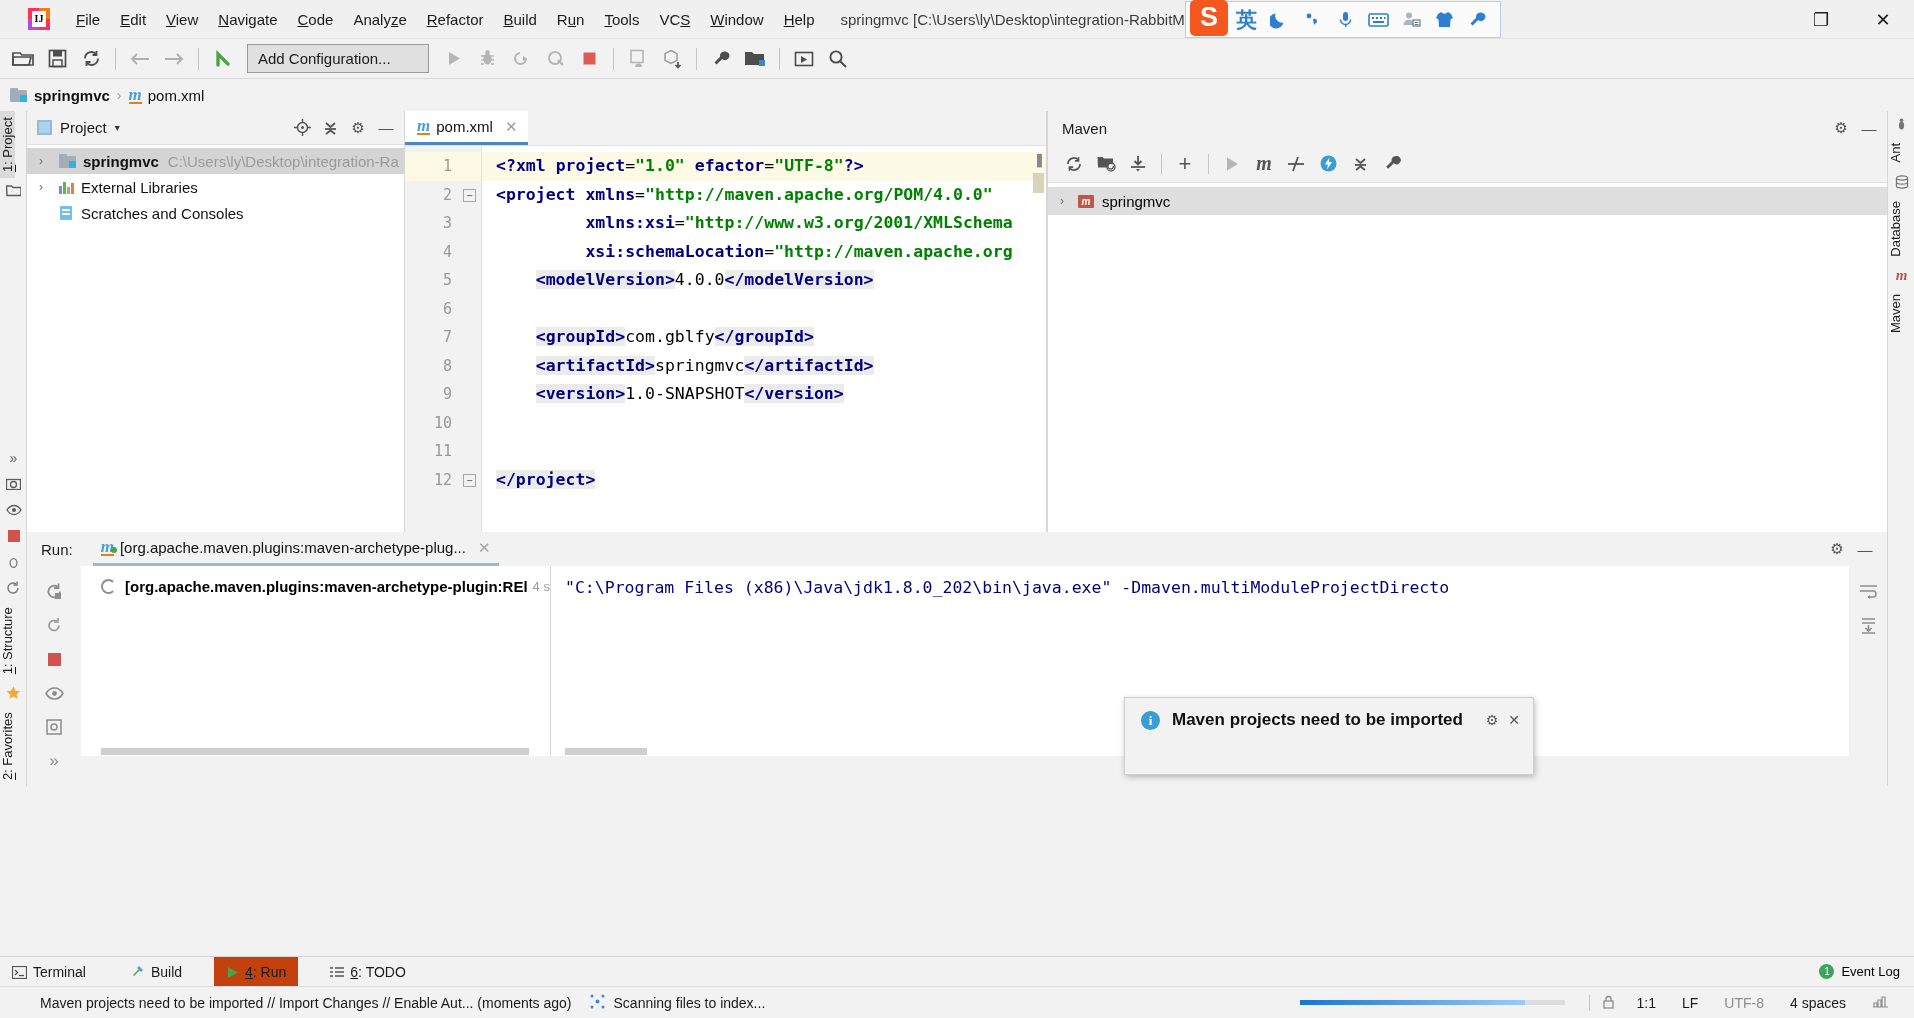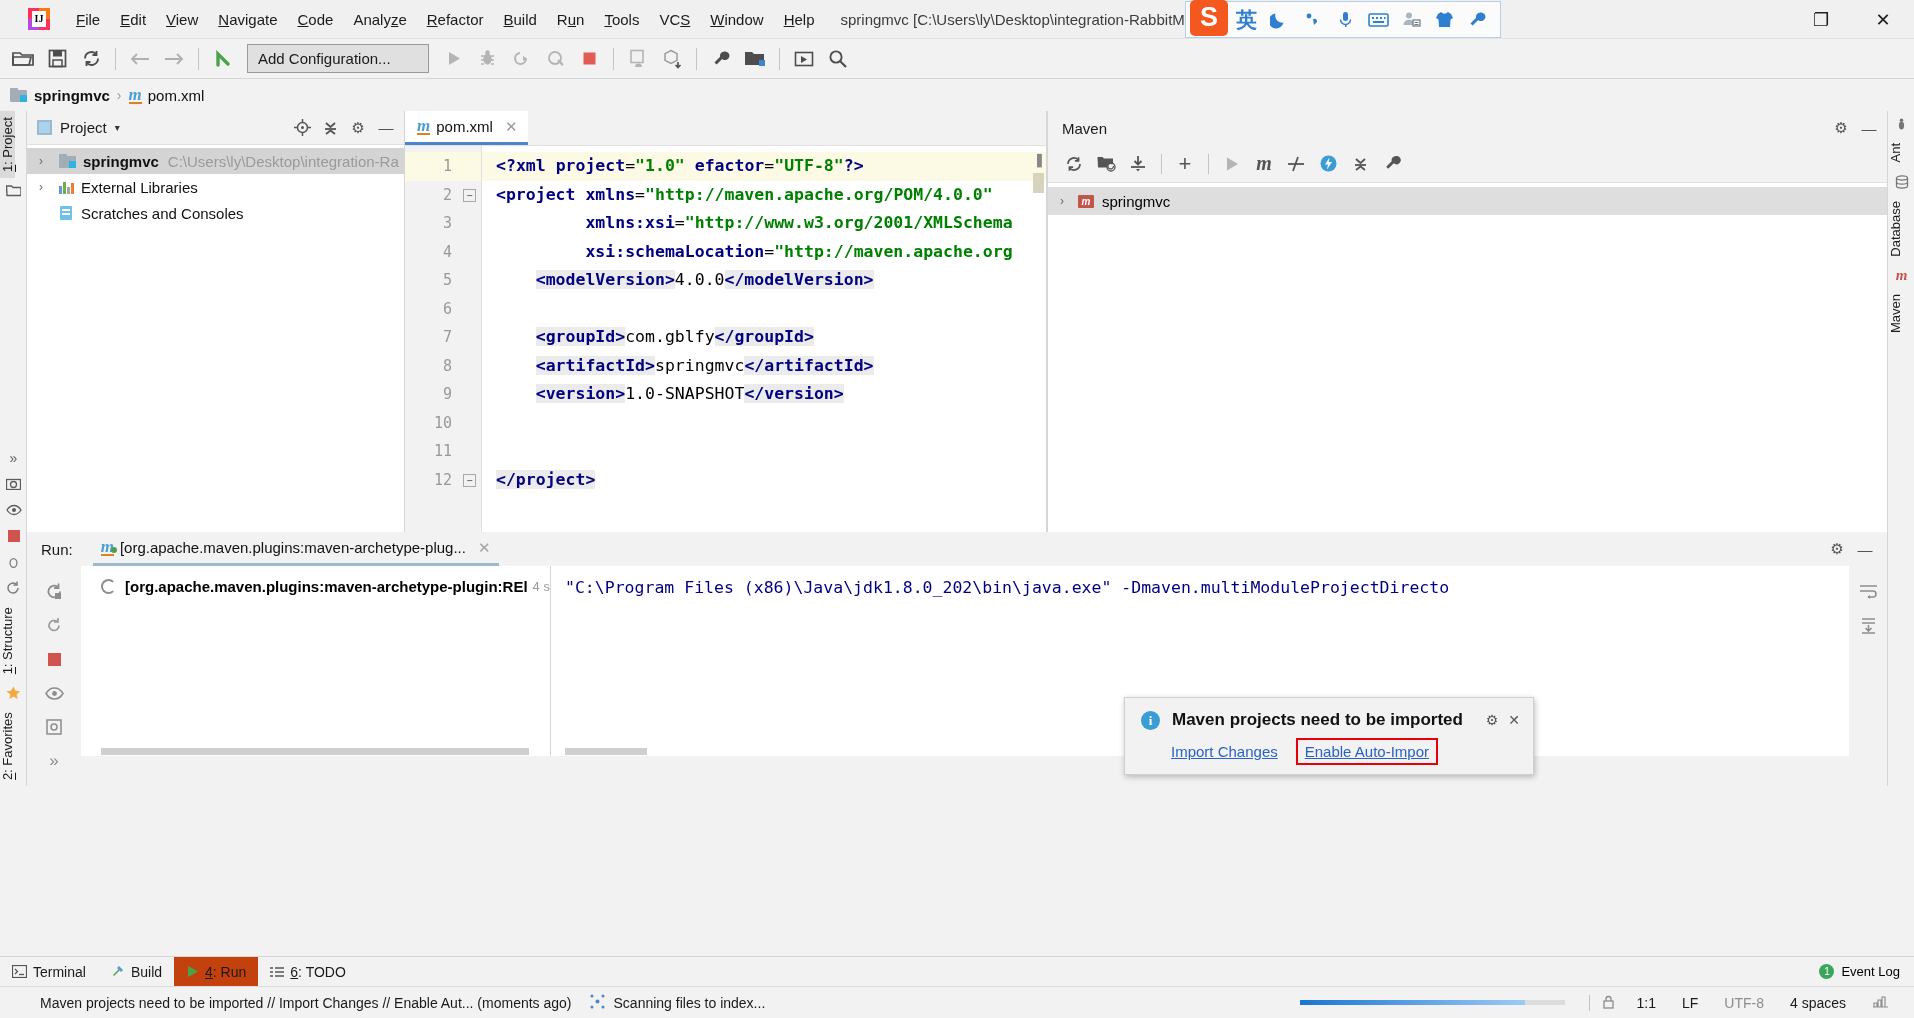"Import Changes" div.notif-row2 { html: <div> <span>Import Changes</span> <span>Enable Auto-Impor</span> </div> -> none }
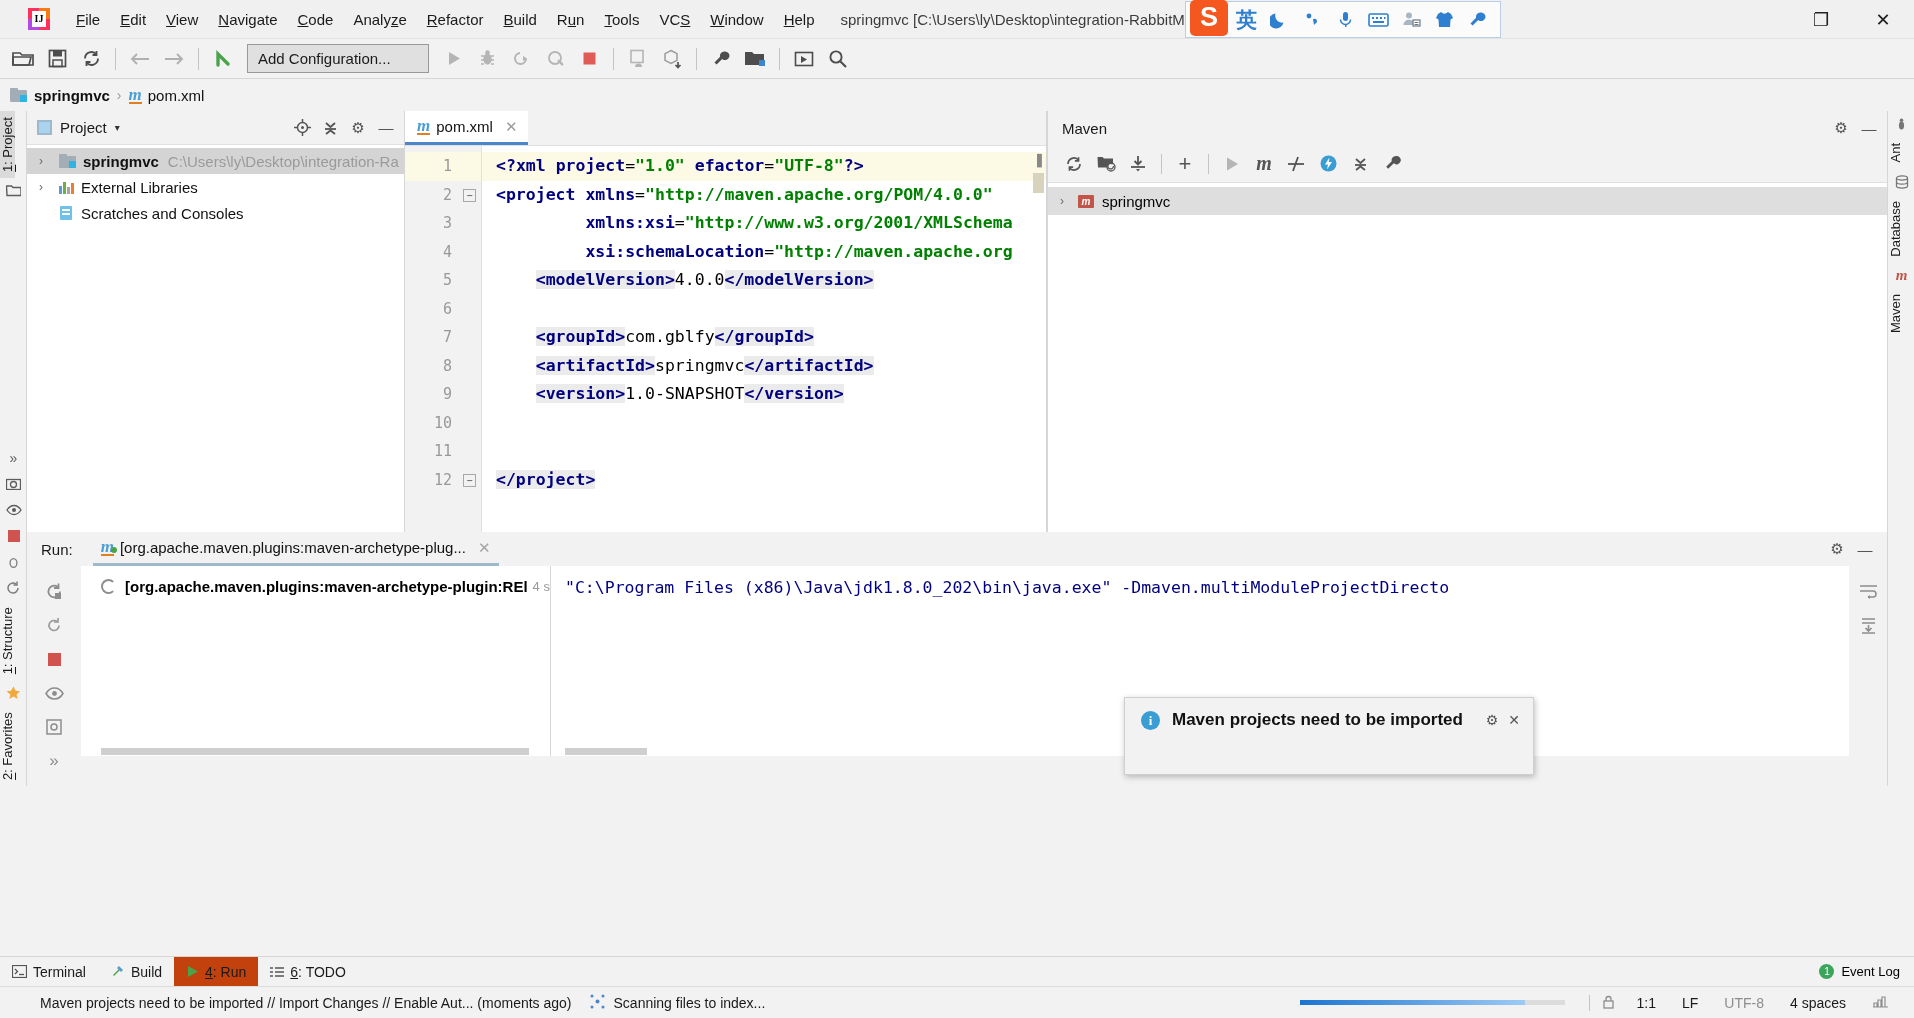"Terminal" .bottom-tabs { align-items: center -> none; gap: none -> 20px }
